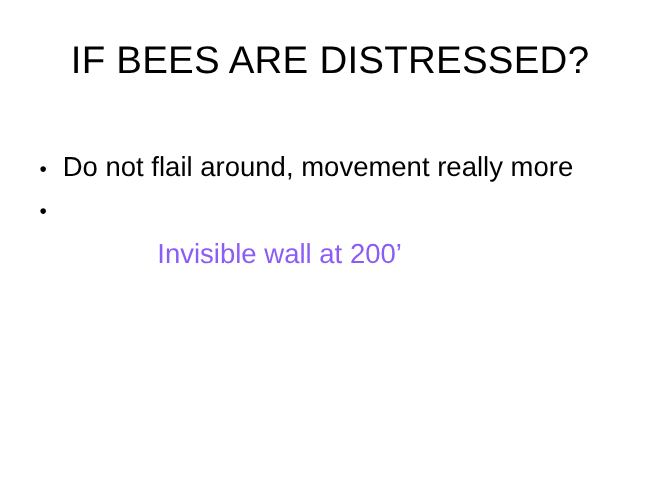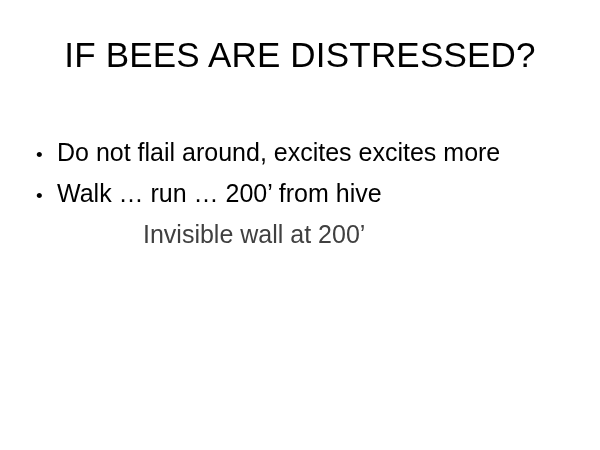"Do not flail around, excites" span.bullet-text { text: excites excites -> movement really }
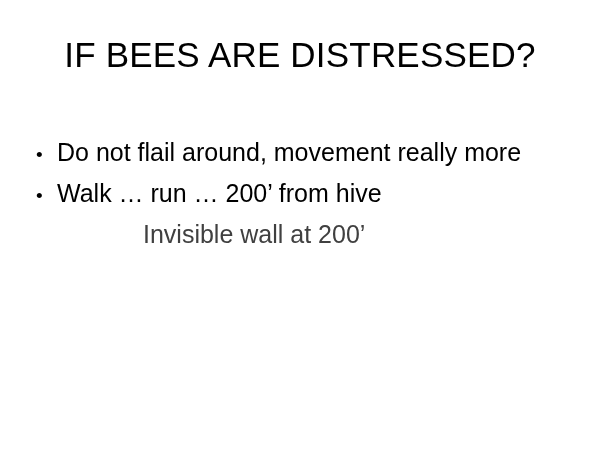"Walk … run … 200’" span.bullet-text { html: <span>Walk … run … 200’ from hive</span> -> none }
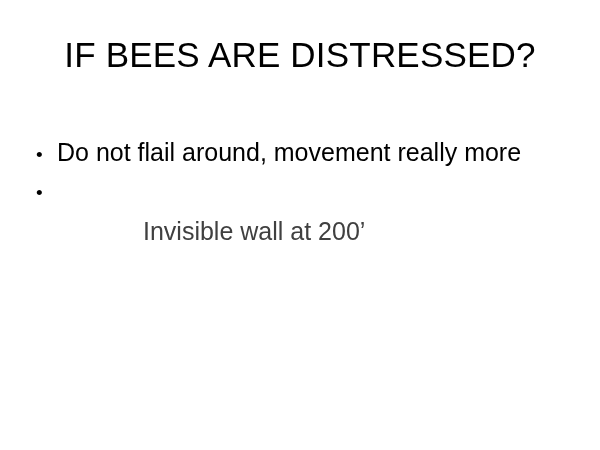"Invisible wall at 200’" .sub-line { color: #404040 -> #8b5cf6 }
